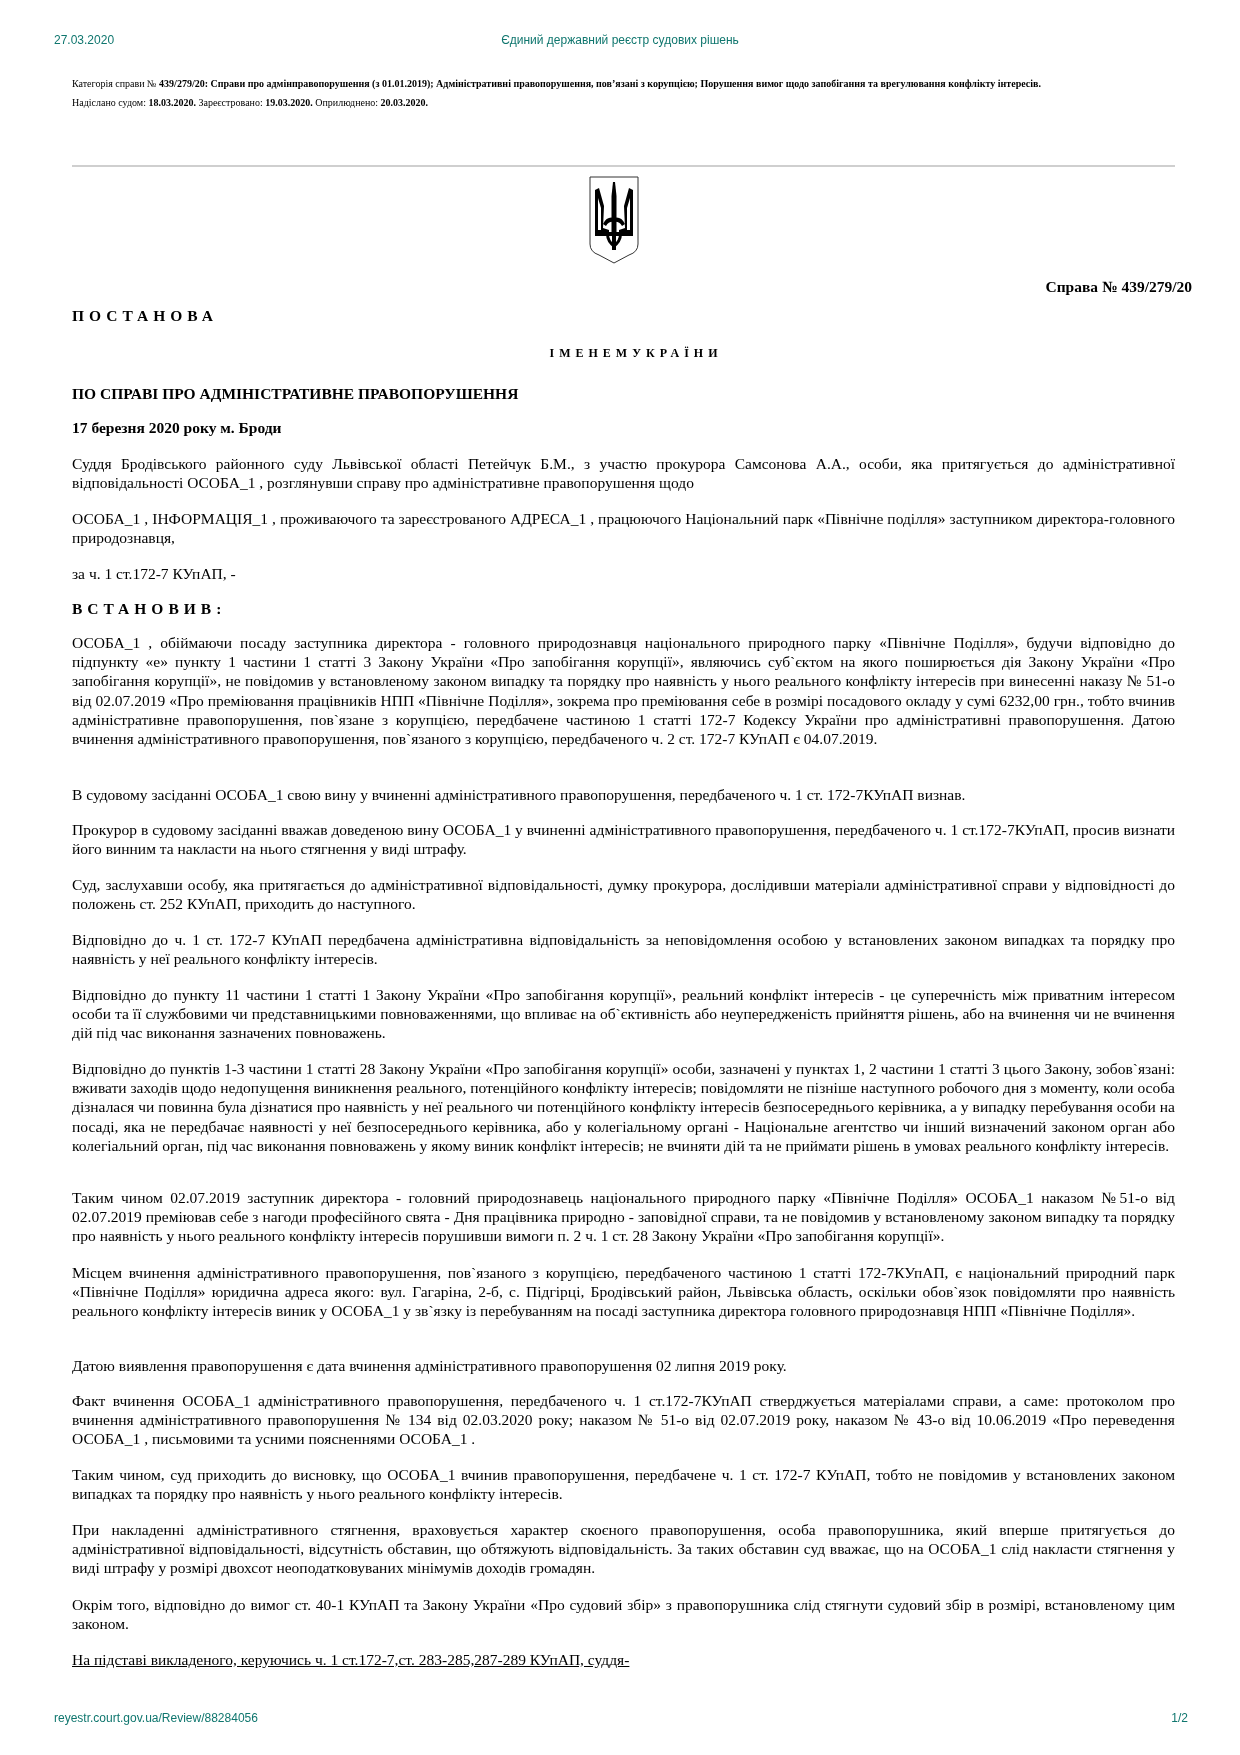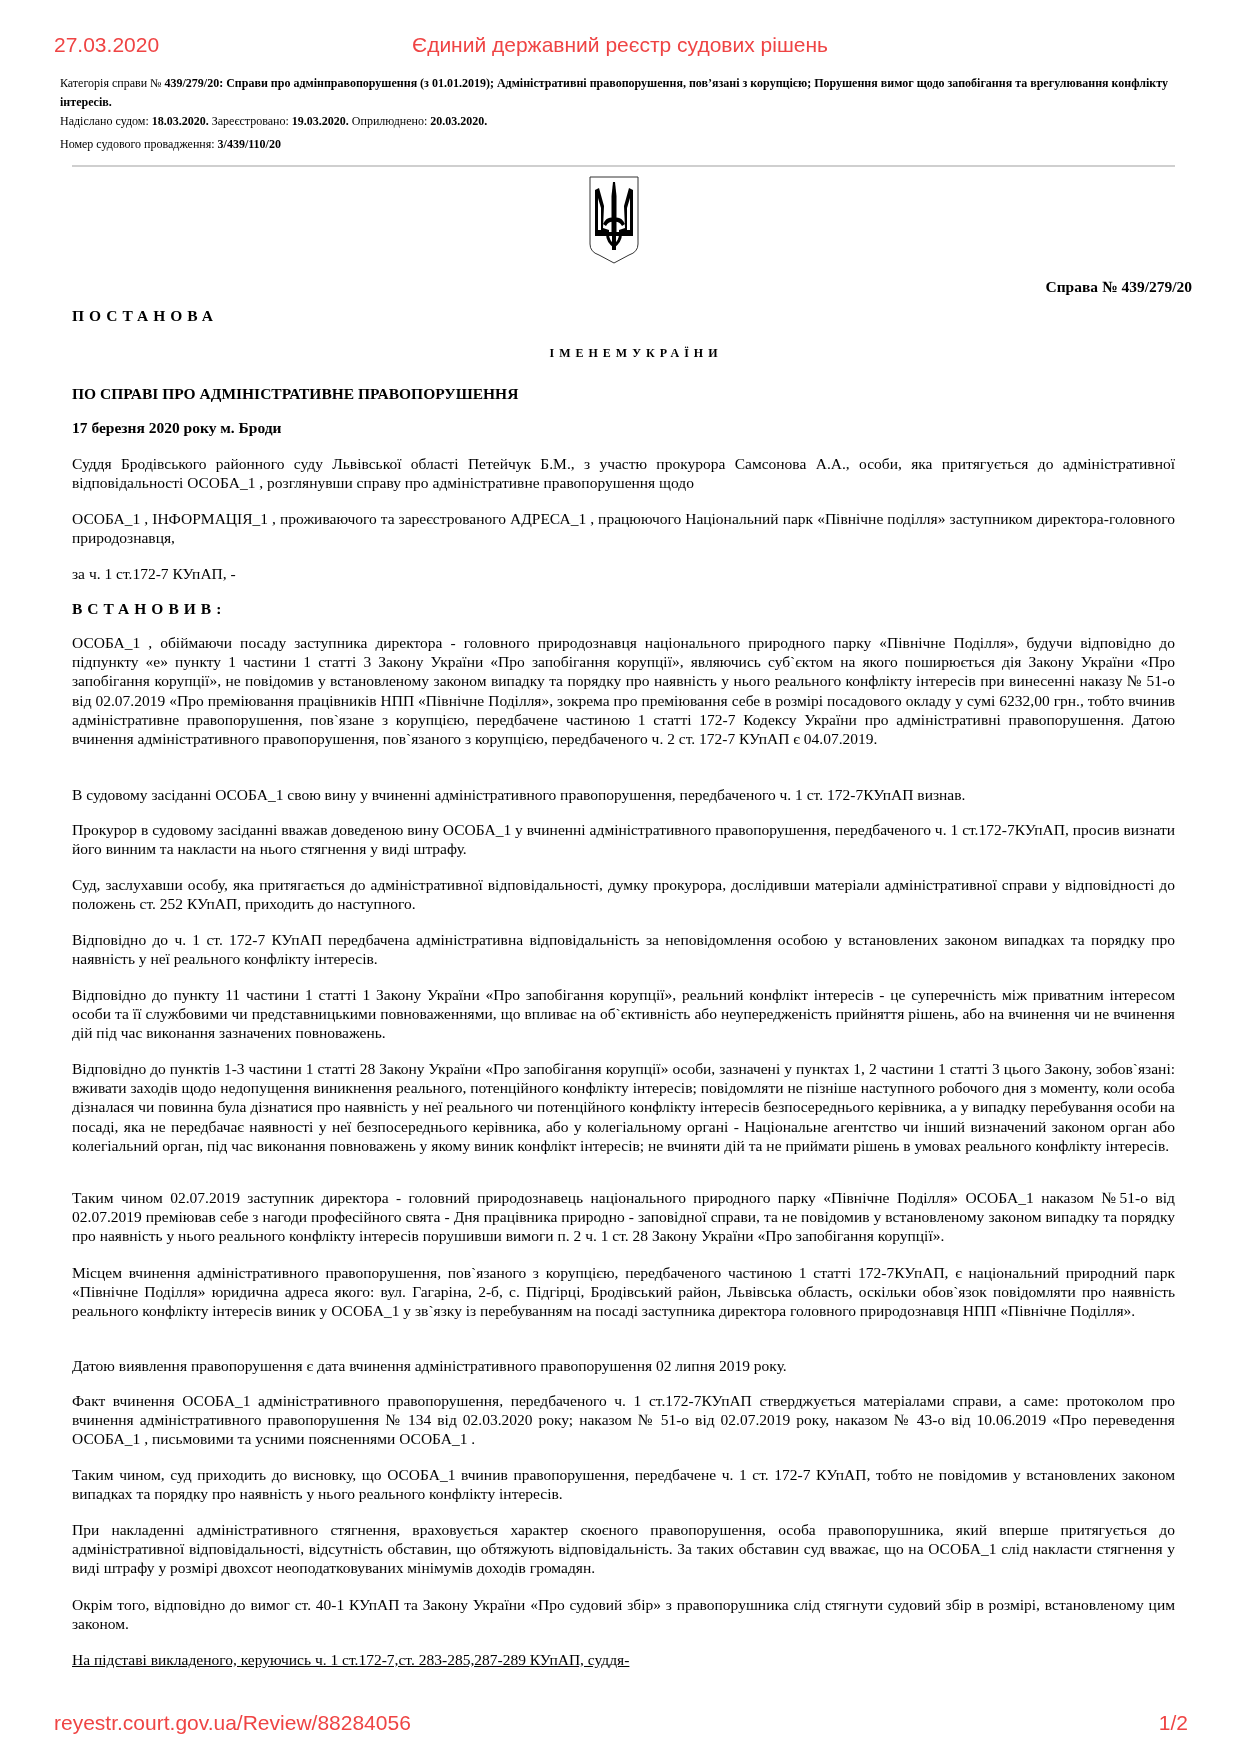"27.03.2020" .print-header, .print-footer { color: #ef4444 -> #0f766e; font-size: 21px -> 12px }
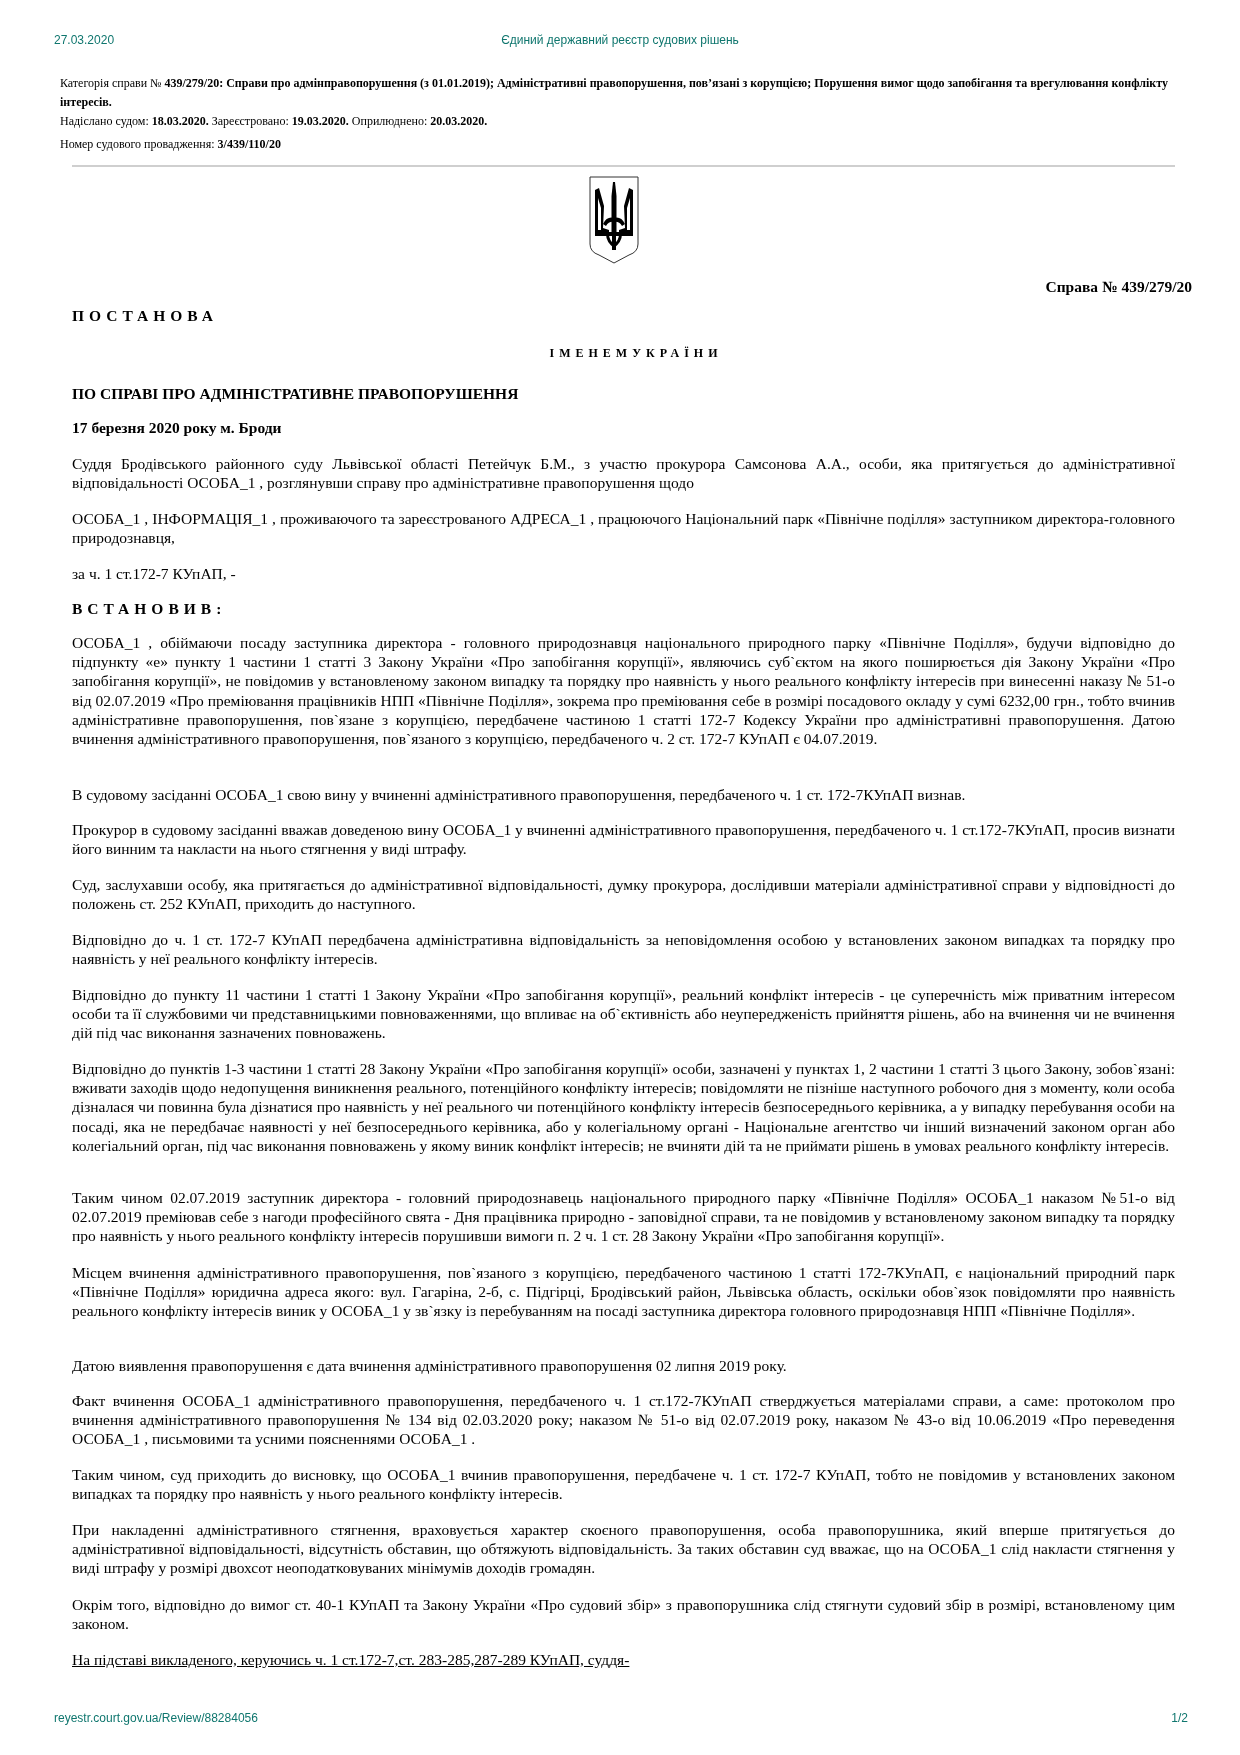"Категорія справи № 439/279/20: Справи" .meta { font-size: 12px -> 10px; left: 60px -> 72px }
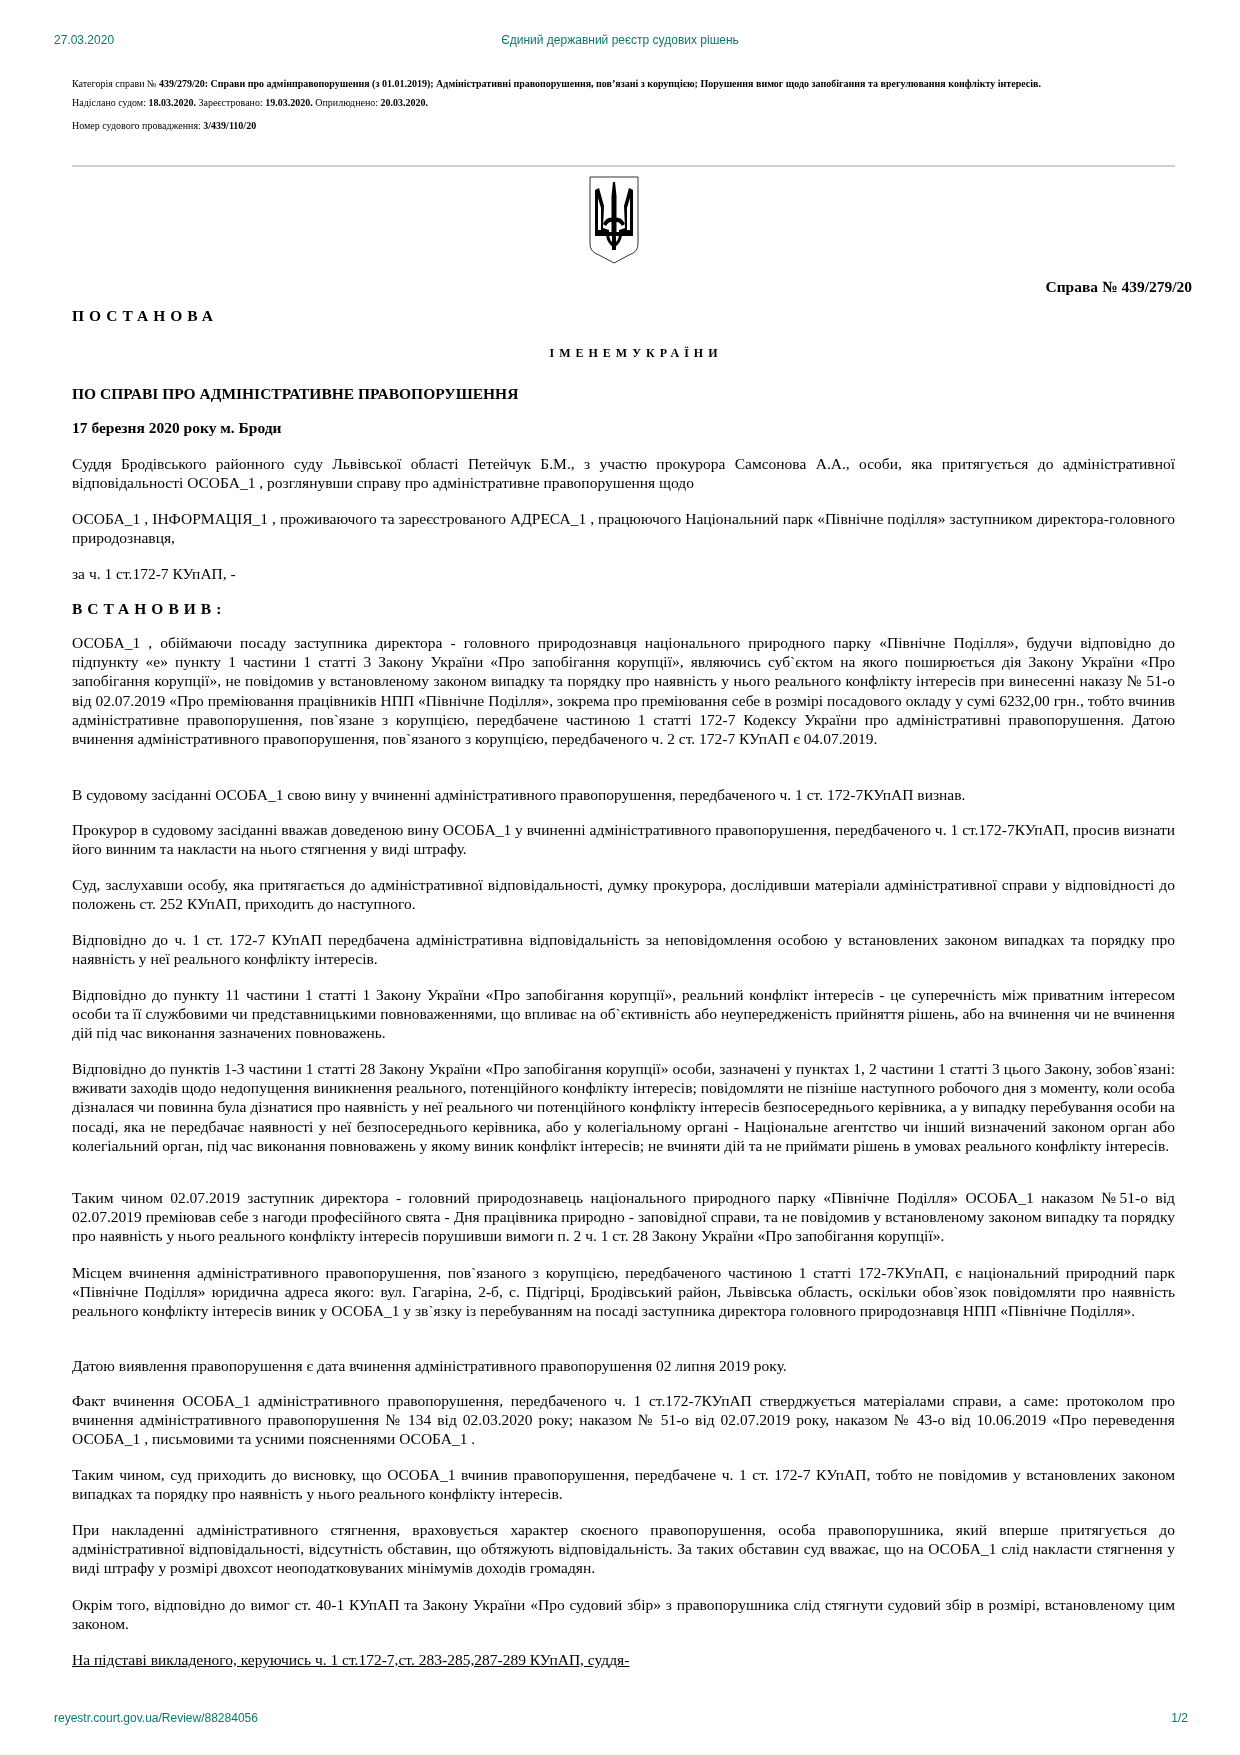"Номер судового провадження: 3/439/110/20" div.gap { html: <div> <span>Номер судового провадження: </span><b>3/439/110/20</b> </div> -> none }
